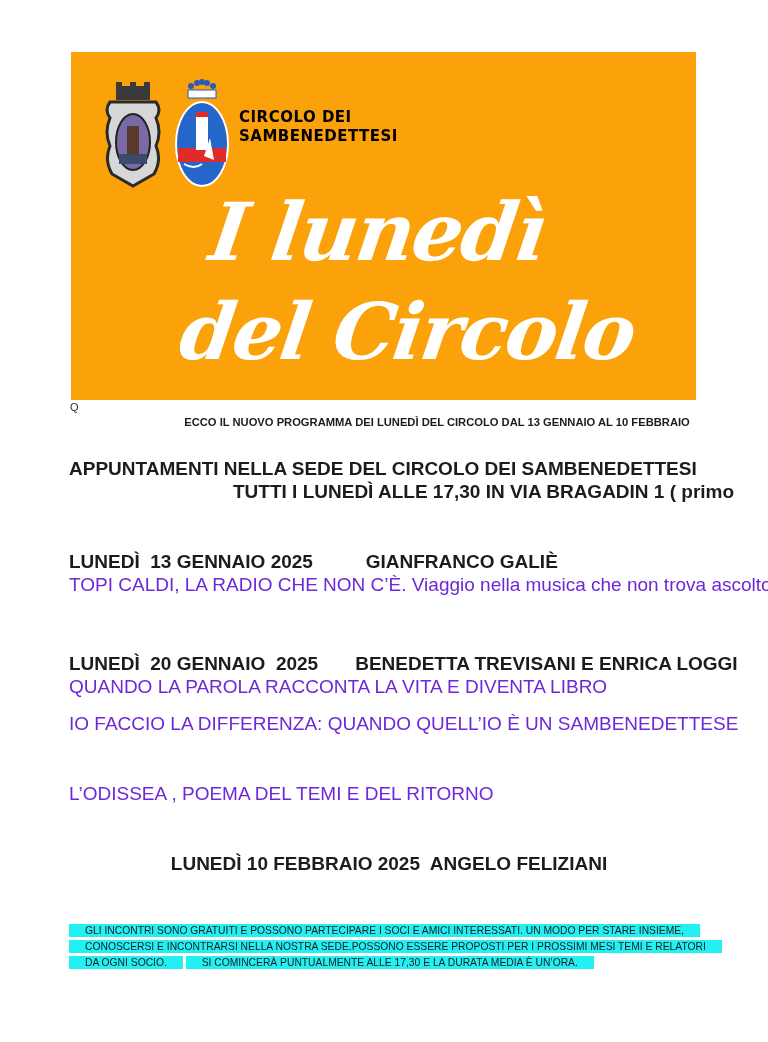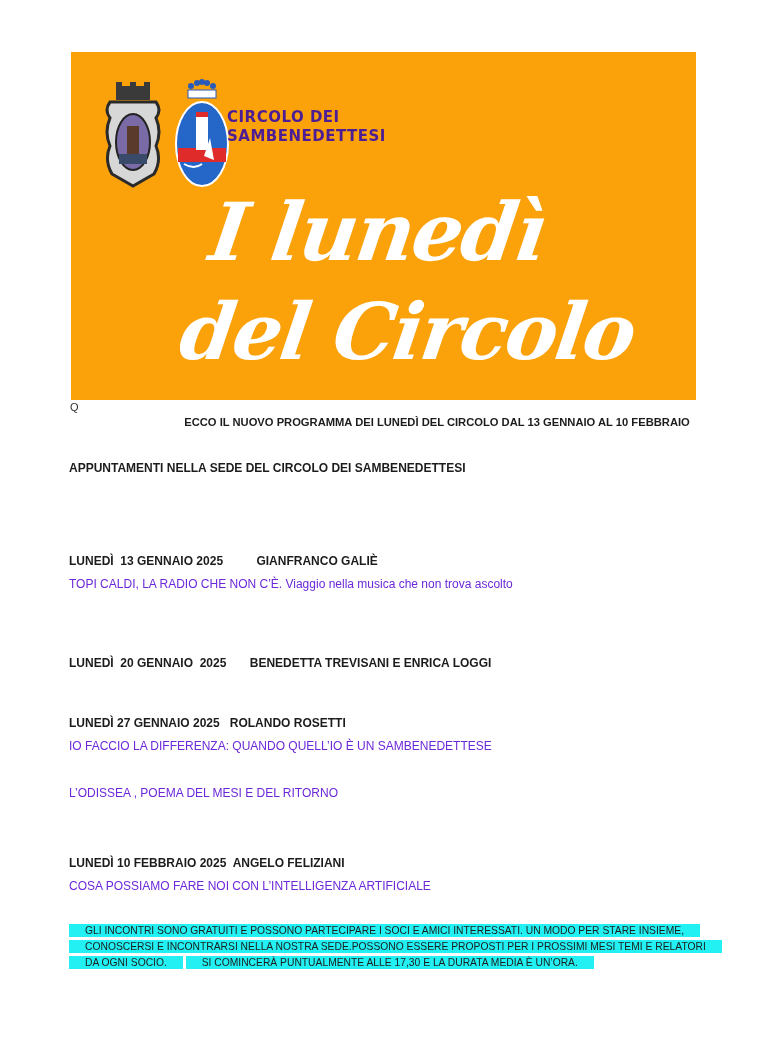"CIRCOLO DEI" .org-name { color: #4c1d95 -> #000000; left: 156px -> 168px }
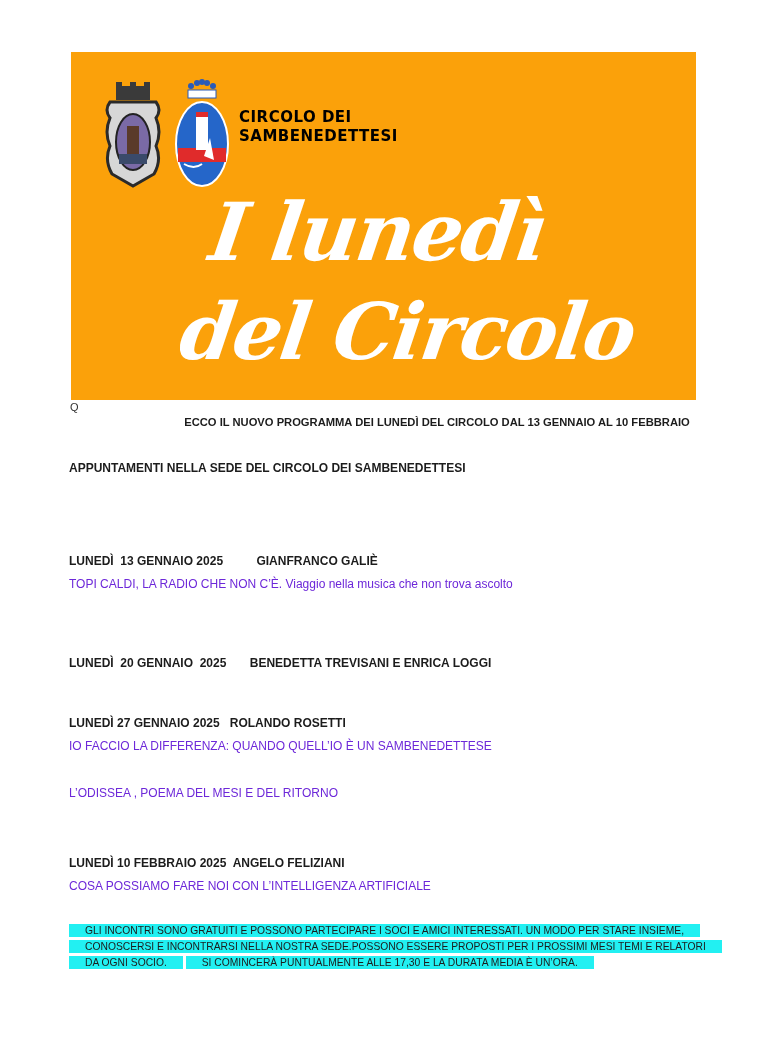"APPUNTAMENTI NELLA SEDE DEL CIRCOLO" .section { font-size: 12px -> 19px }
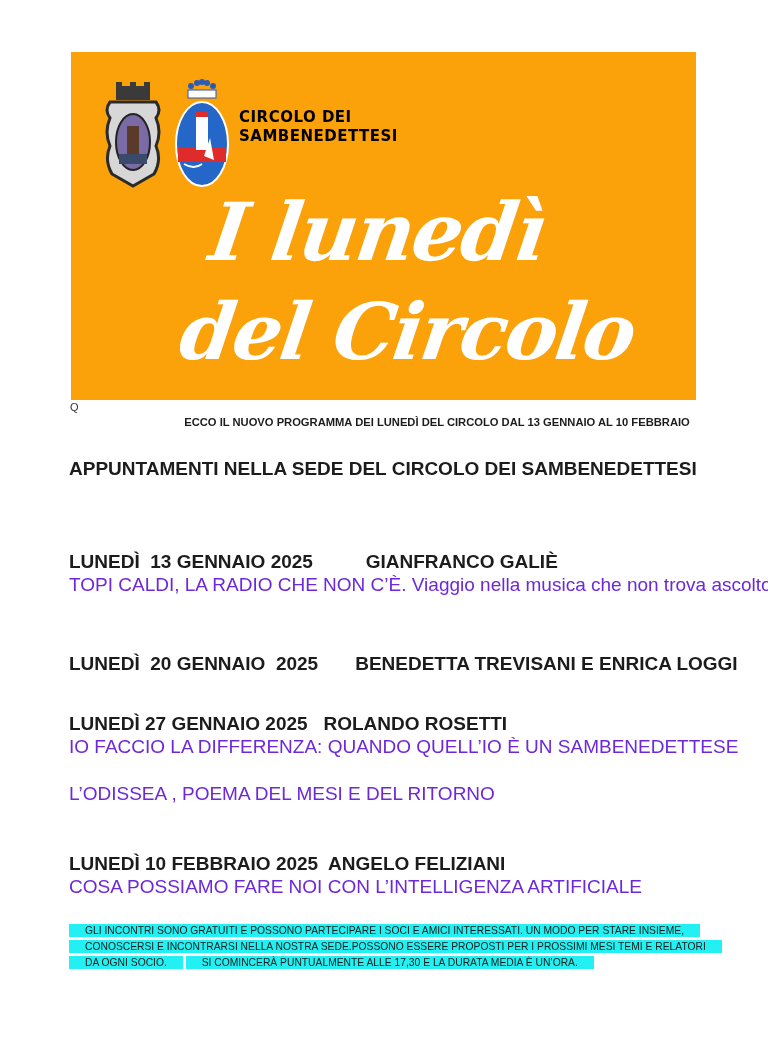"TUTTI I LUNEDÌ ALLE 17,30" div.l2 { html: none -> <div>TUTTI I LUNEDÌ ALLE 17,30 IN VIA BRAGADIN 1 ( primo</div> }
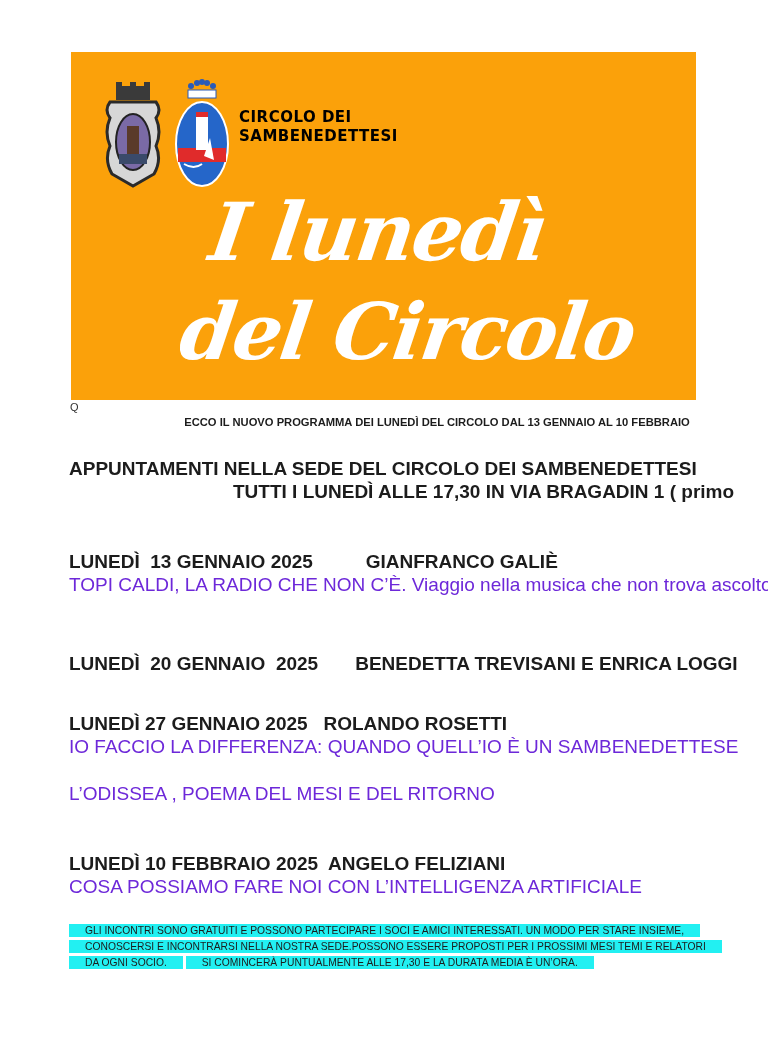"QUANDO LA PAROLA RACCONTA LA" div.event-desc { html: none -> <div>QUANDO LA PAROLA RACCONTA LA VITA E DIVENTA LIBRO</div> }
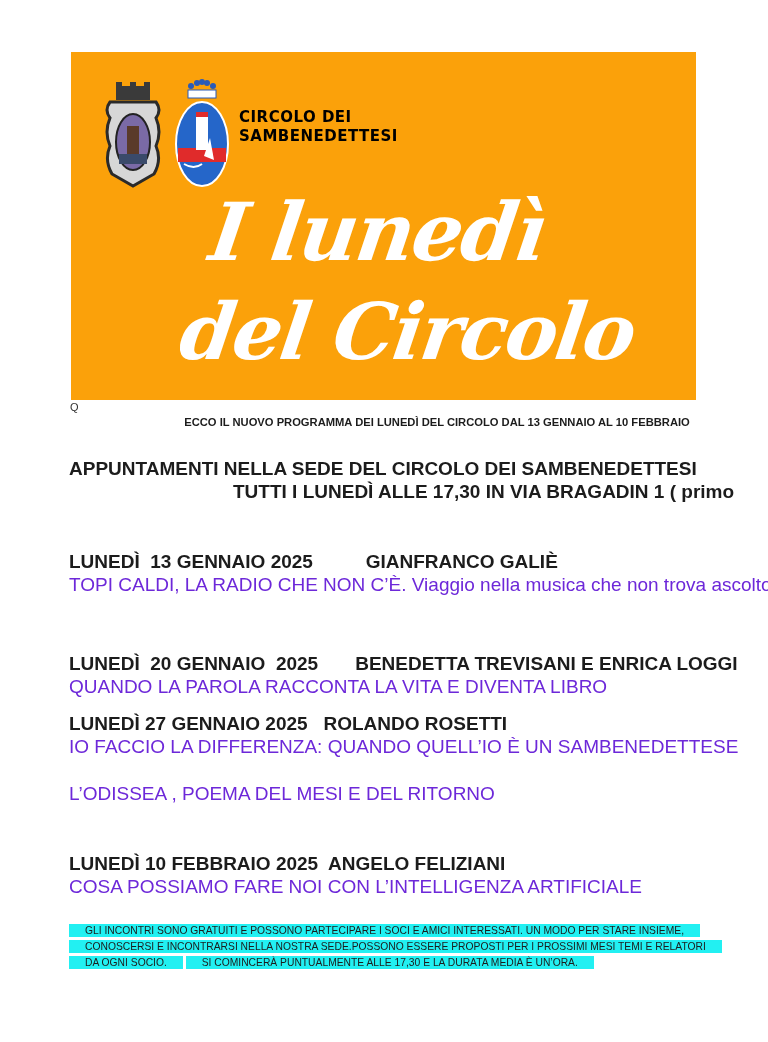"LUNEDÌ 27 GENNAIO 2025 ROLANDO" div.event-title { html: <div><span>LUNEDÌ 27 GENNAIO 2025</span><span> </span><span>ROLANDO ROSETTI</span></div> -> none }
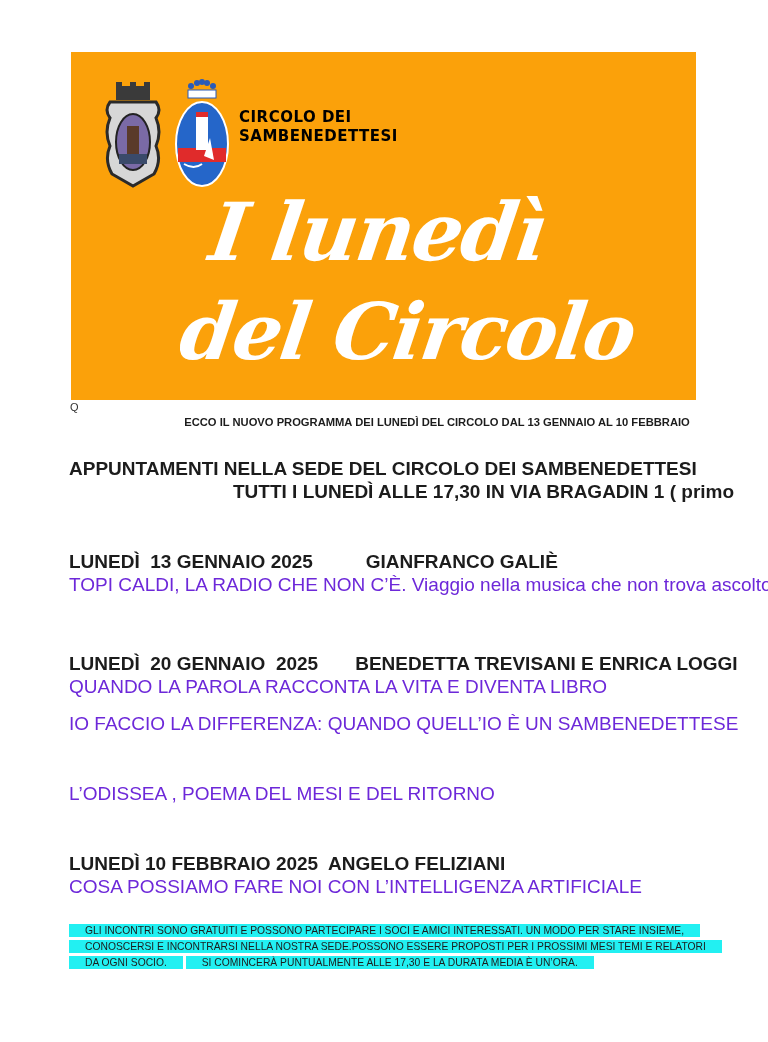"L’ODISSEA , POEMA DEL MESI" div.event-desc { text: MESI -> TEMI }
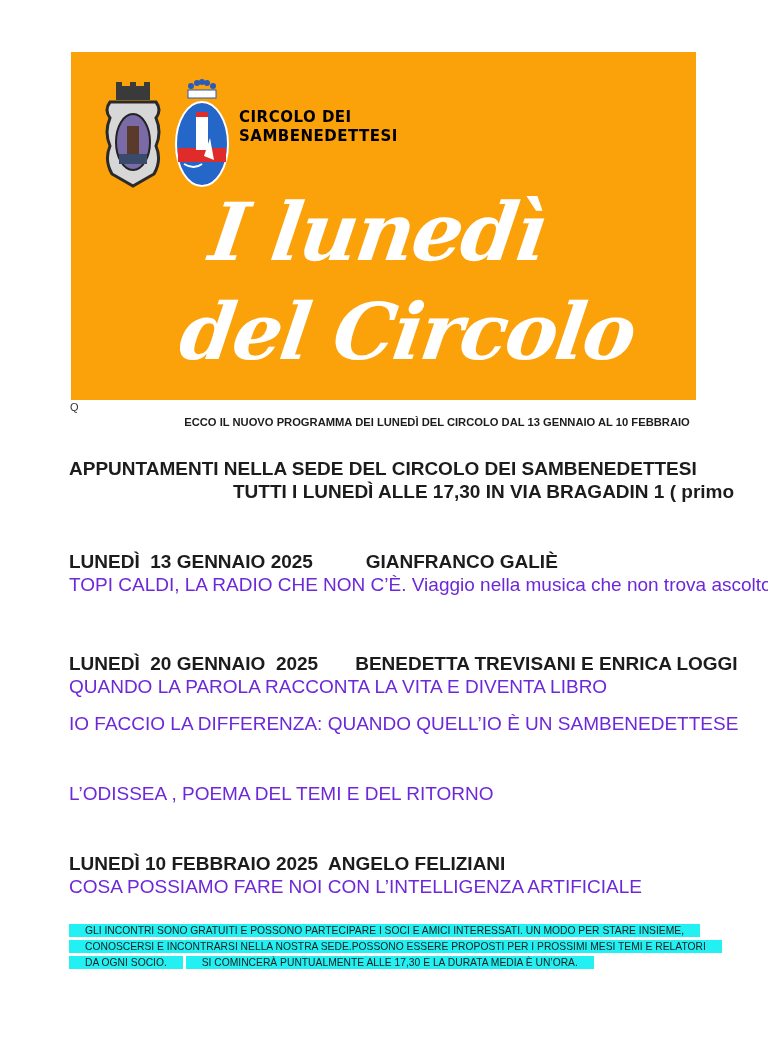"LUNEDÌ 10 FEBBRAIO 2025 ANGELO" .ev5 { text-align: none -> center }
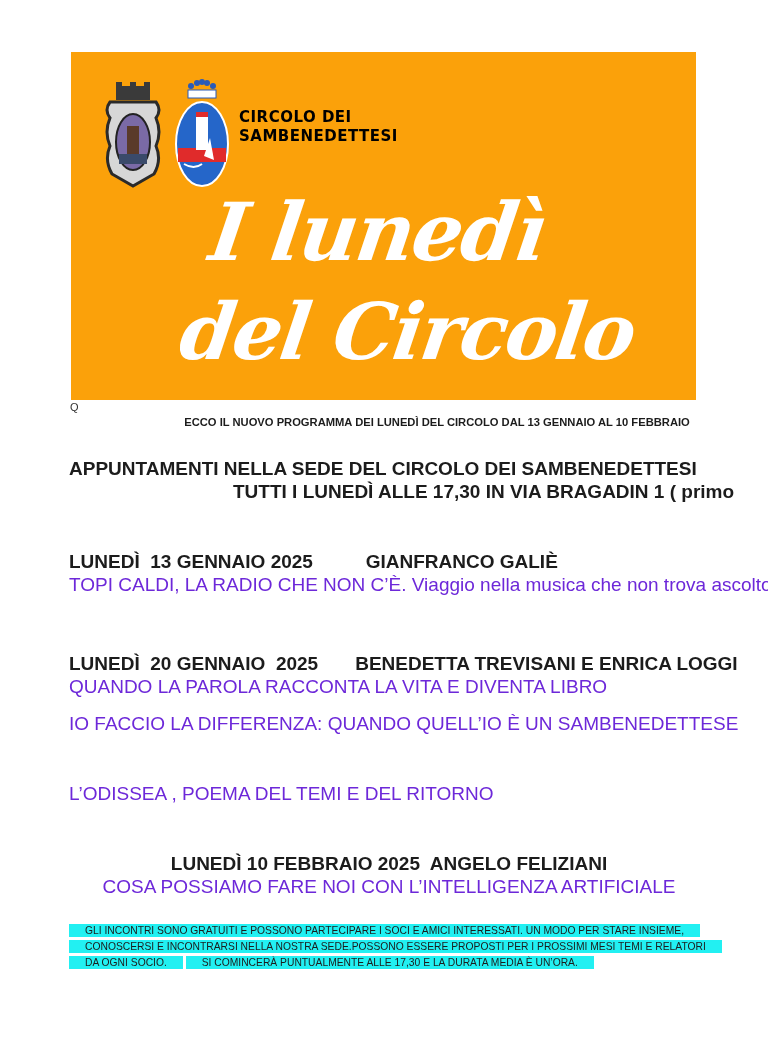"COSA POSSIAMO FARE NOI CON" div.event-desc { html: <div>COSA POSSIAMO FARE NOI CON L’INTELLIGENZA ARTIFICIALE</div> -> none }
